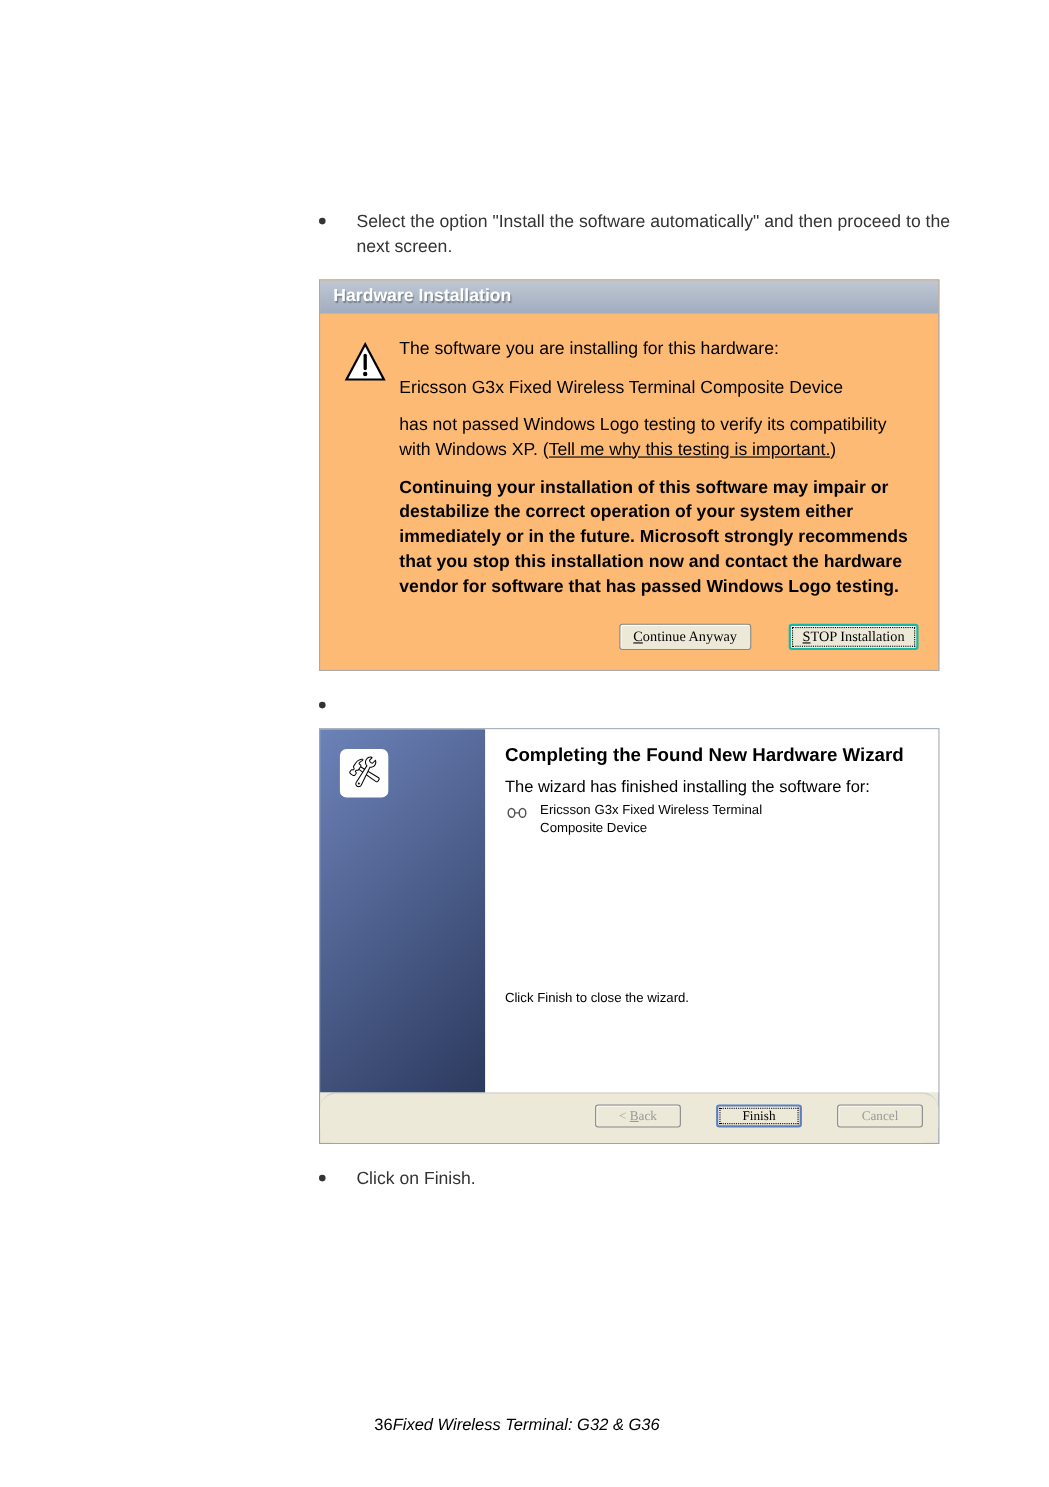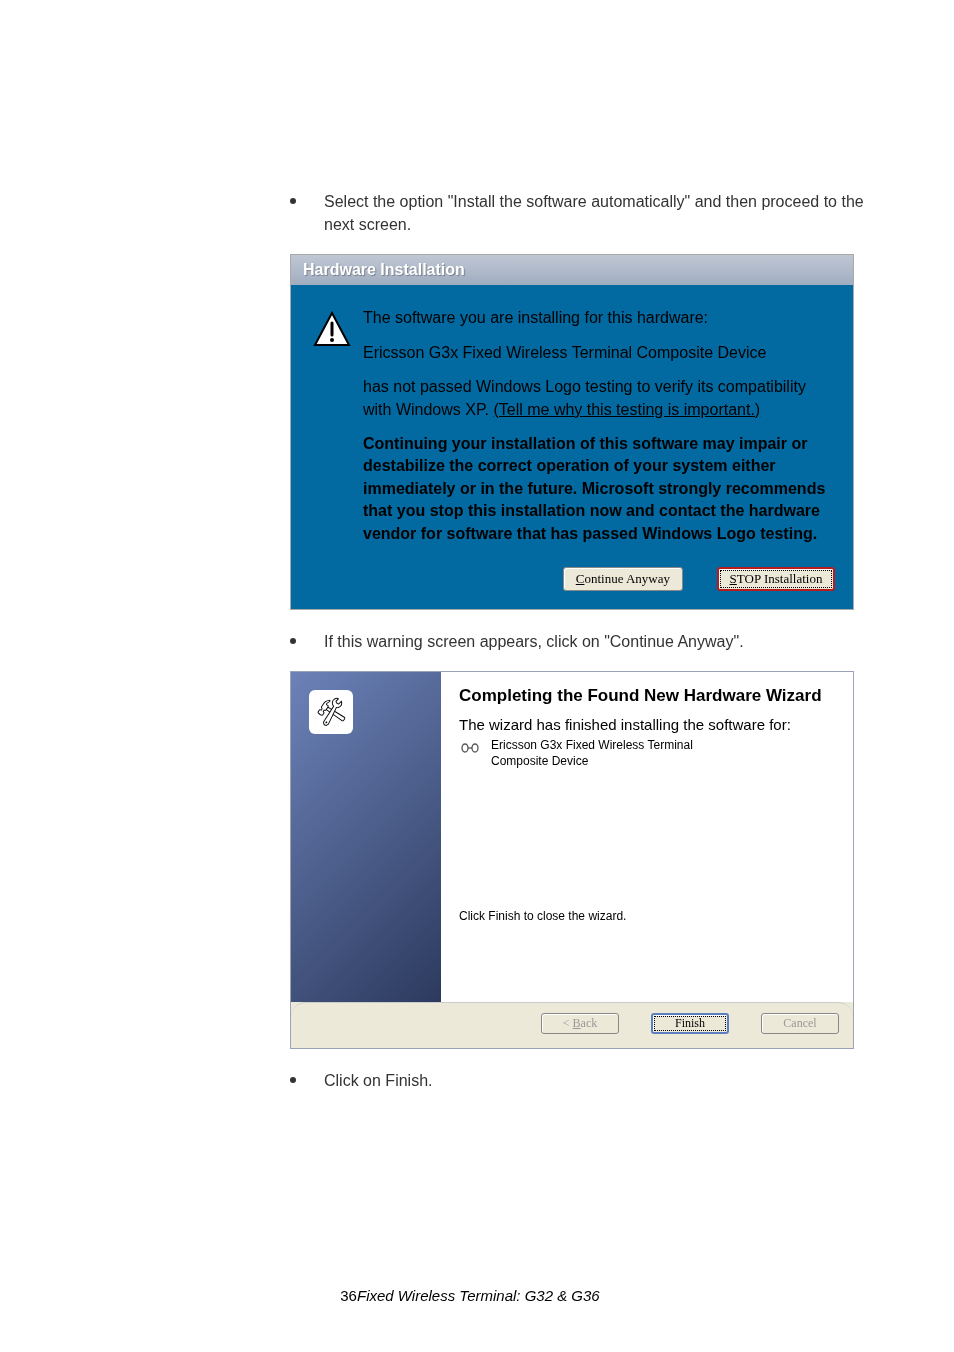"Hardware Installation" .dialog-1 { background: #0369a1 -> #fdba74 }
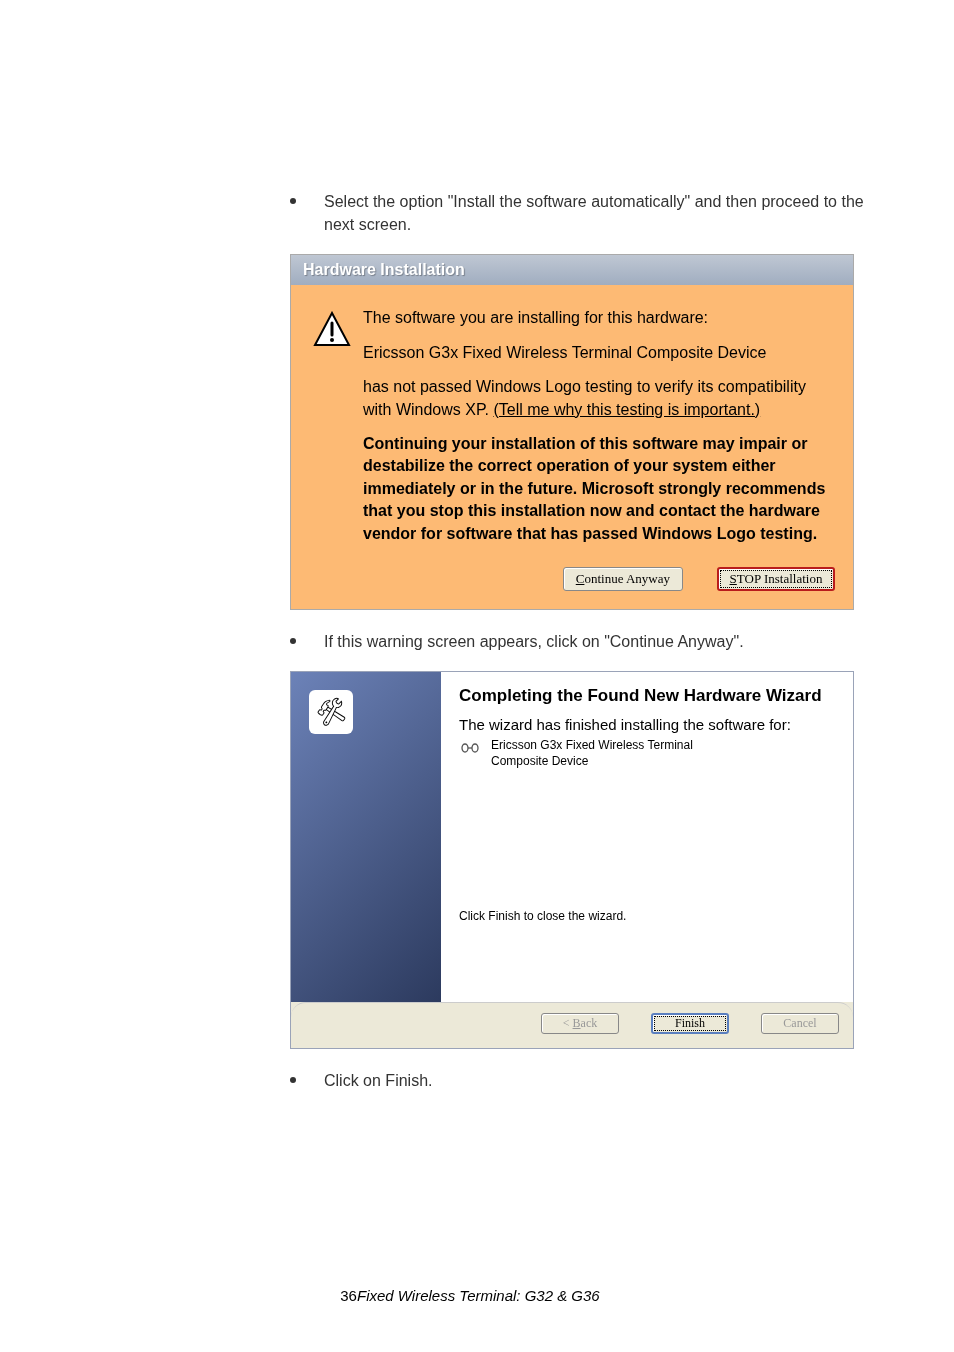"STOP Installation" .win-btn.focused { border: 2px solid #b91c1c -> 2px solid #14b8a6 }
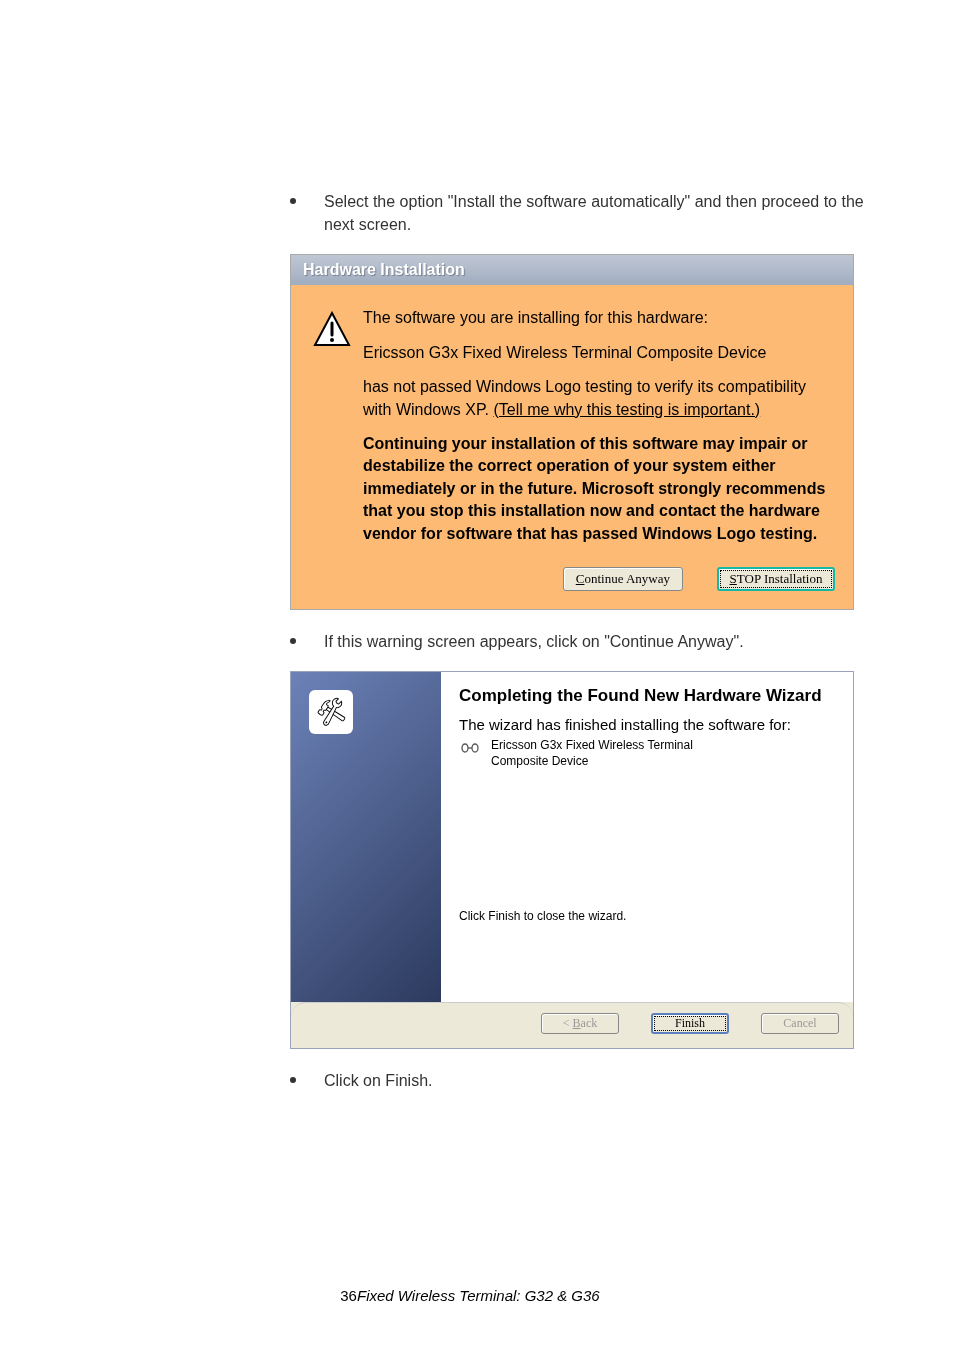"If this warning screen appears," div.bullet-text { html: <div>If this warning screen appears, click on "Continue Anyway".</div> -> none }
